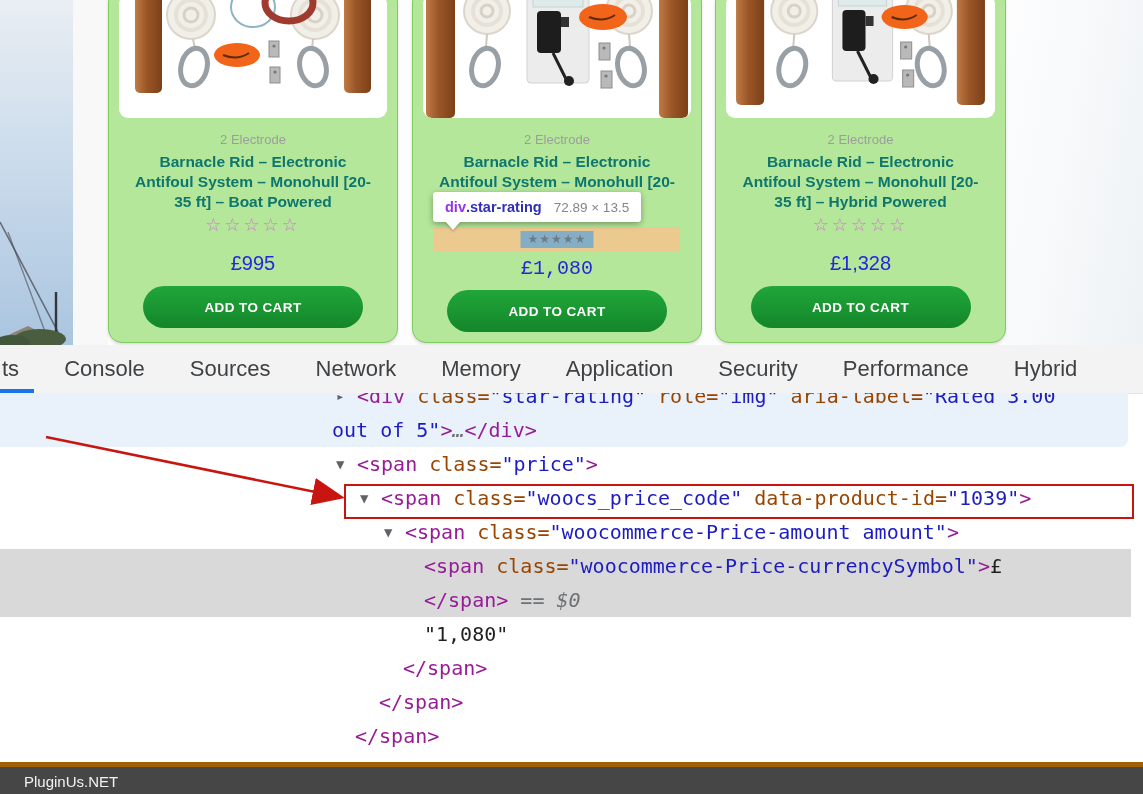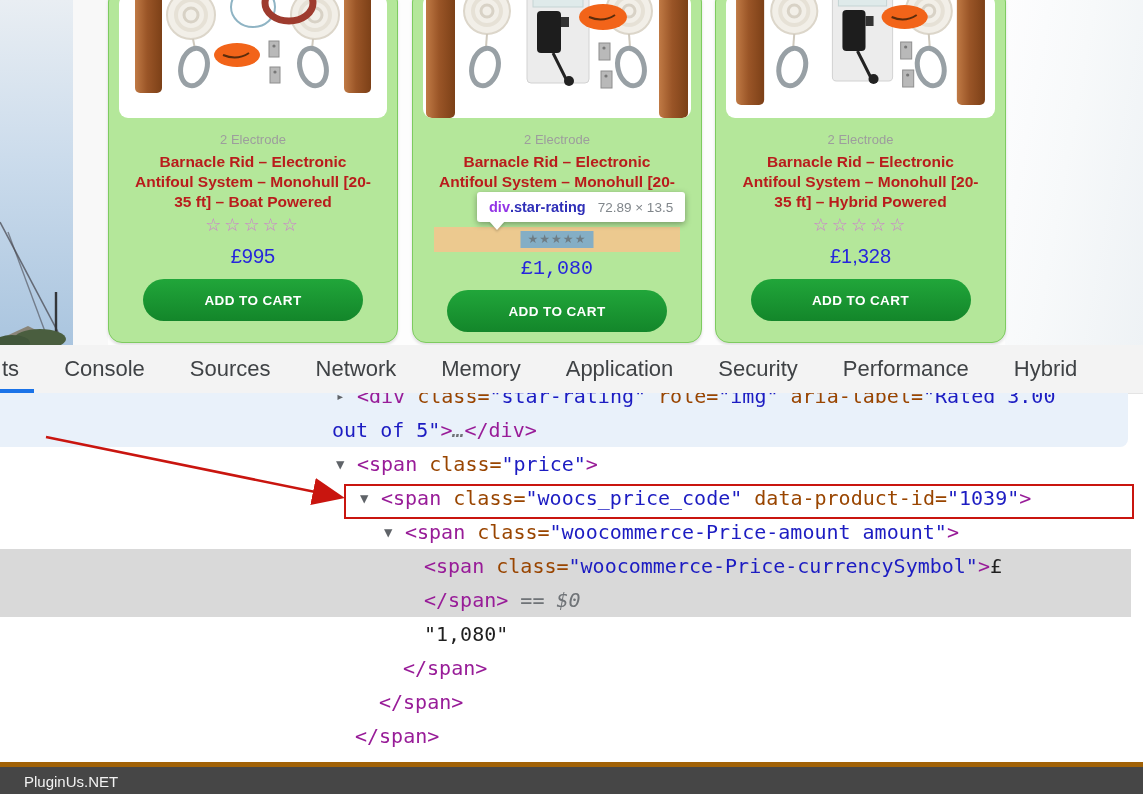"Barnacle Rid – Electronic Antifoul" .title { color: #b91c1c -> #0f766e }
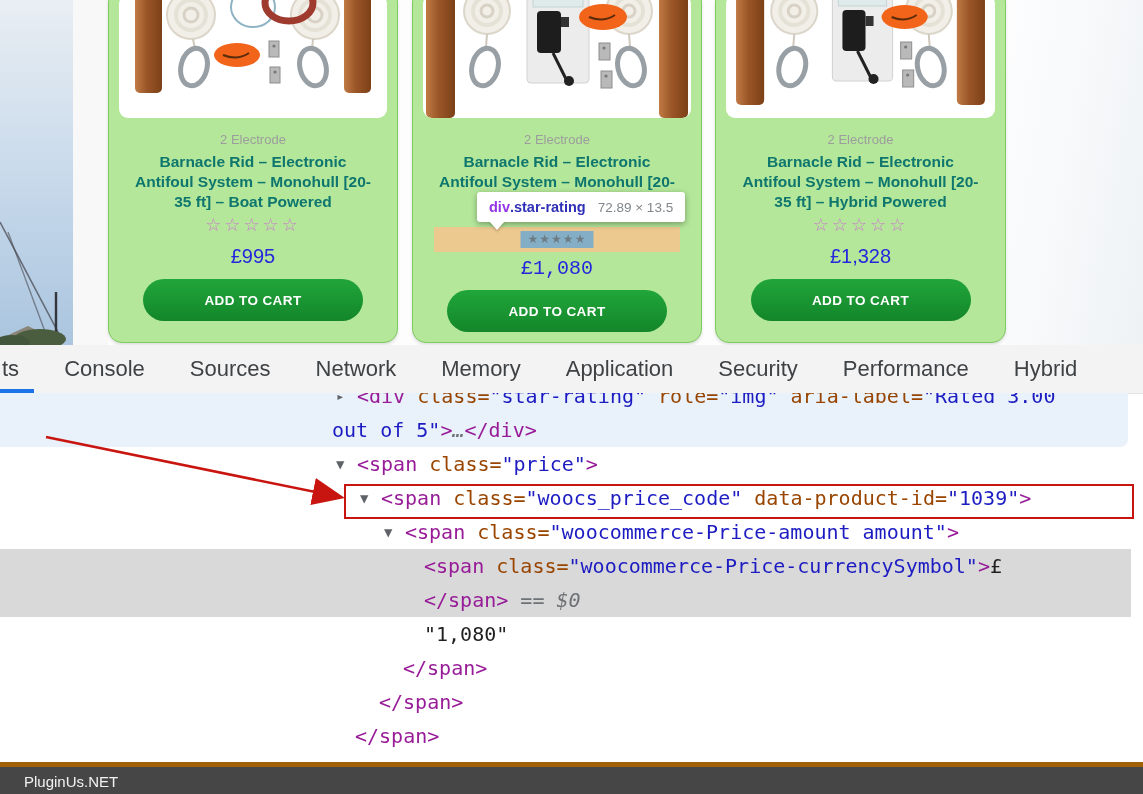"div" .tooltip { margin-left: 44px -> none }
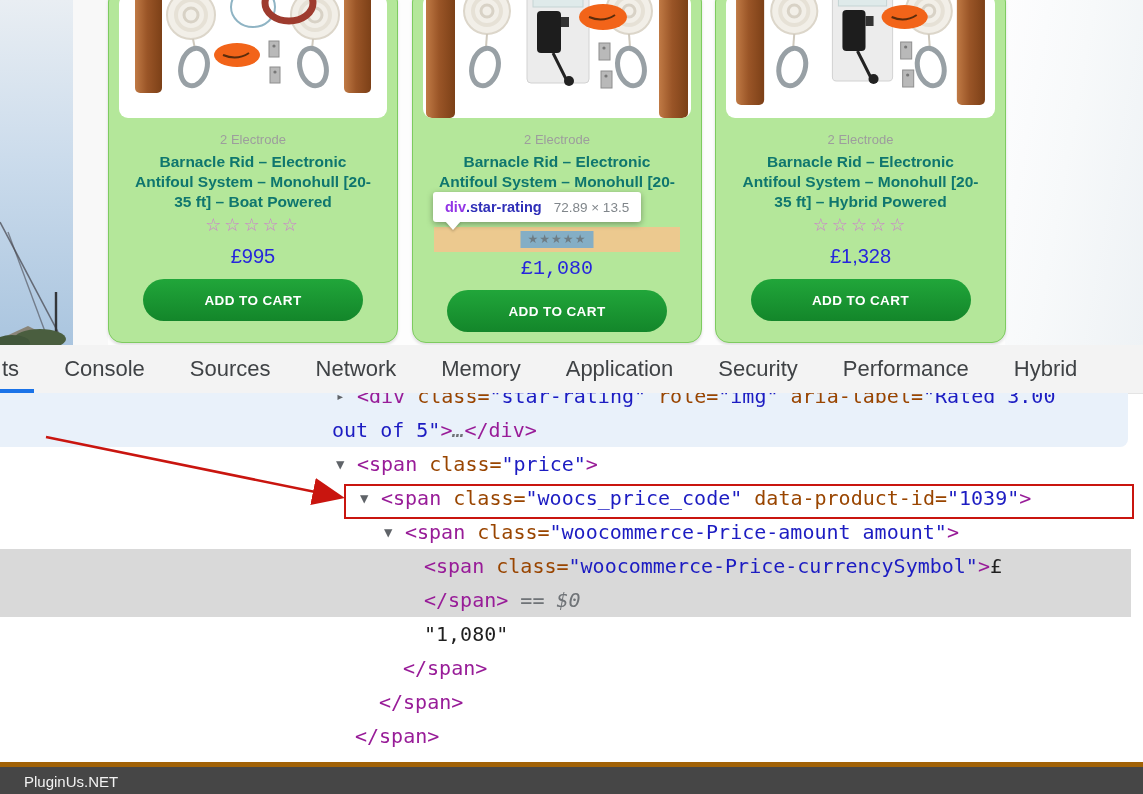"£995" .price { margin-top: 7px -> 14px }
